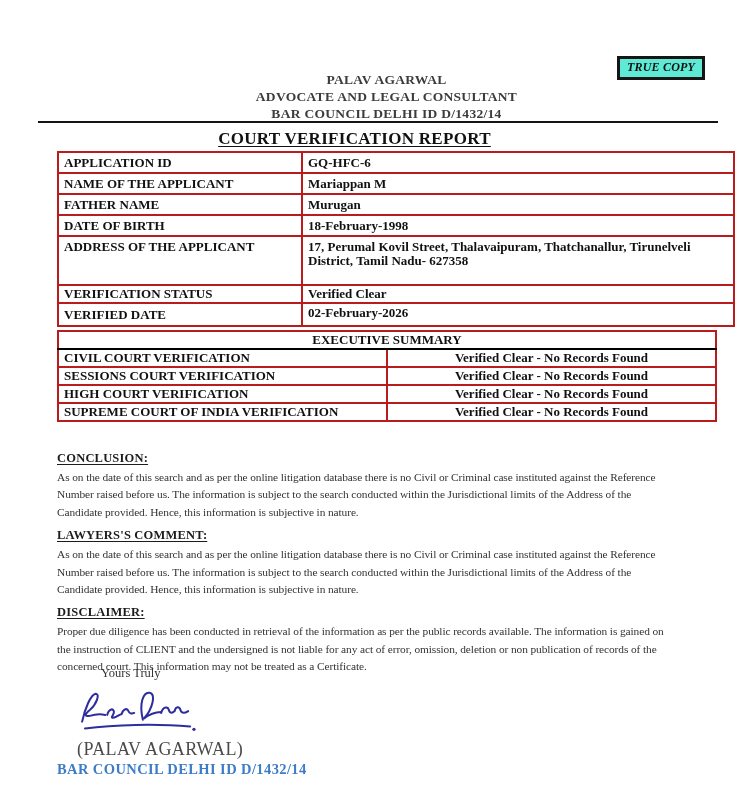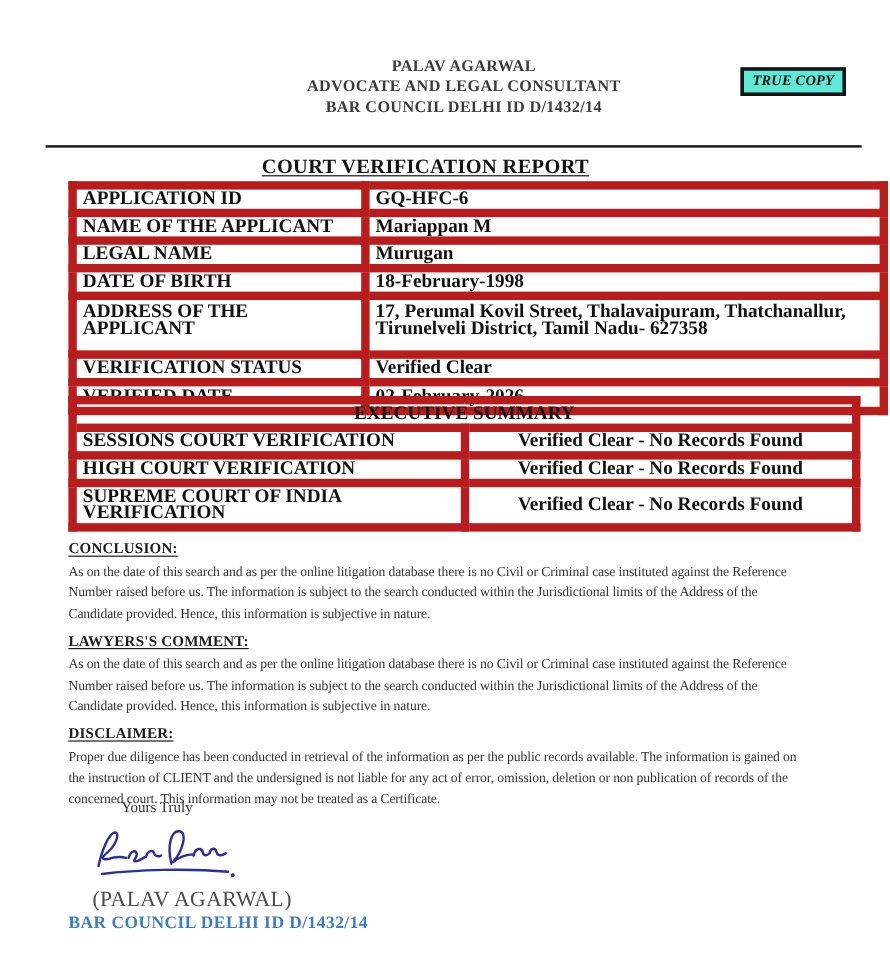"PALAV AGARWAL" .letterhead { top: 46px -> 71px }
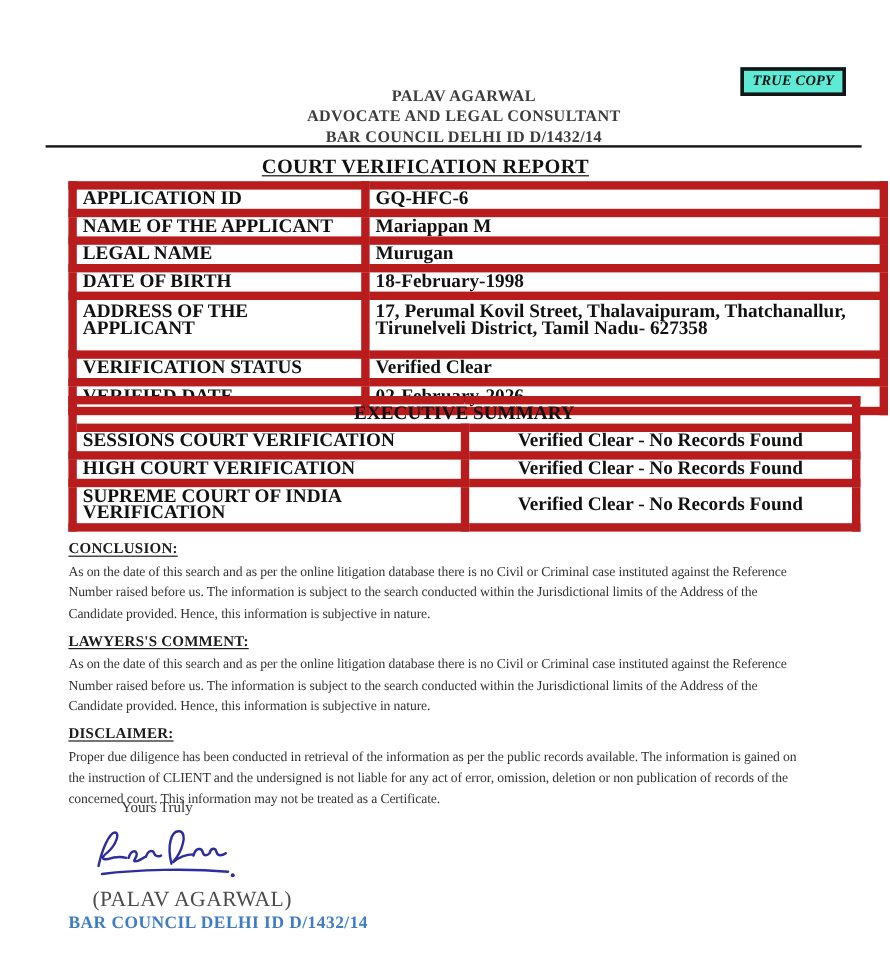"APPLICATION ID" .t1 td, .t2 td { border: 7px solid #b91c1c -> 2px solid #b91c1c; font-size: 16px -> 13px }
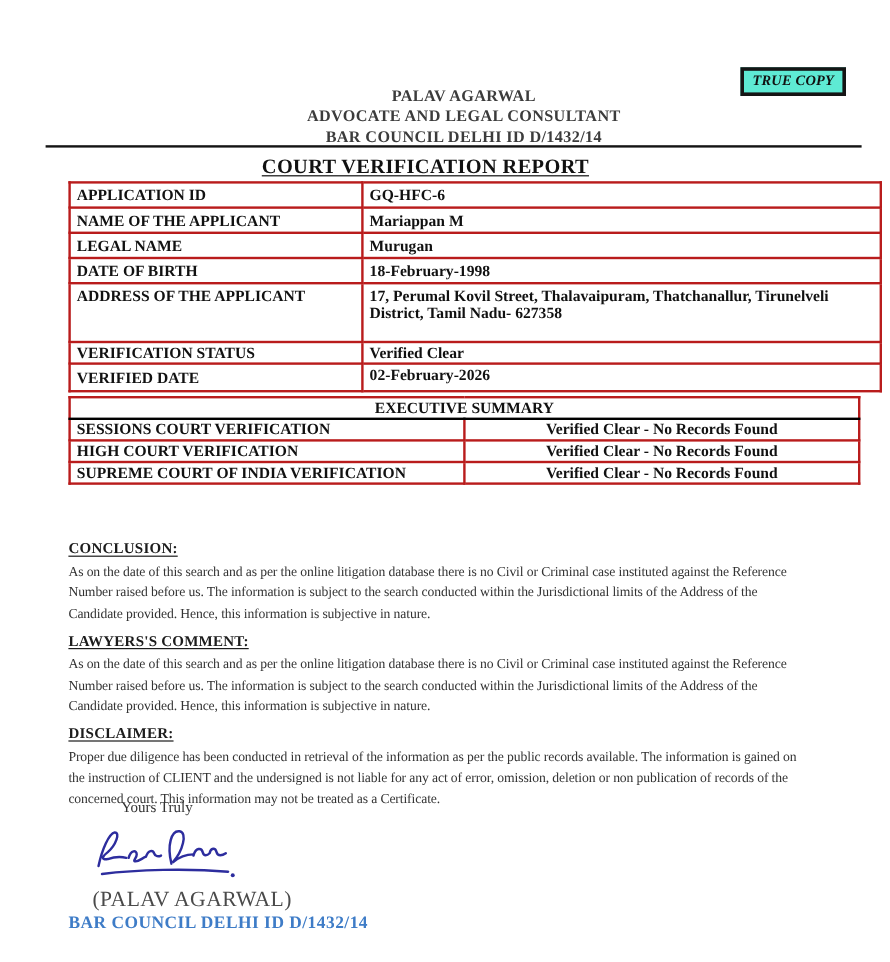"LEGAL NAME" td.lbl { text: LEGAL -> FATHER }
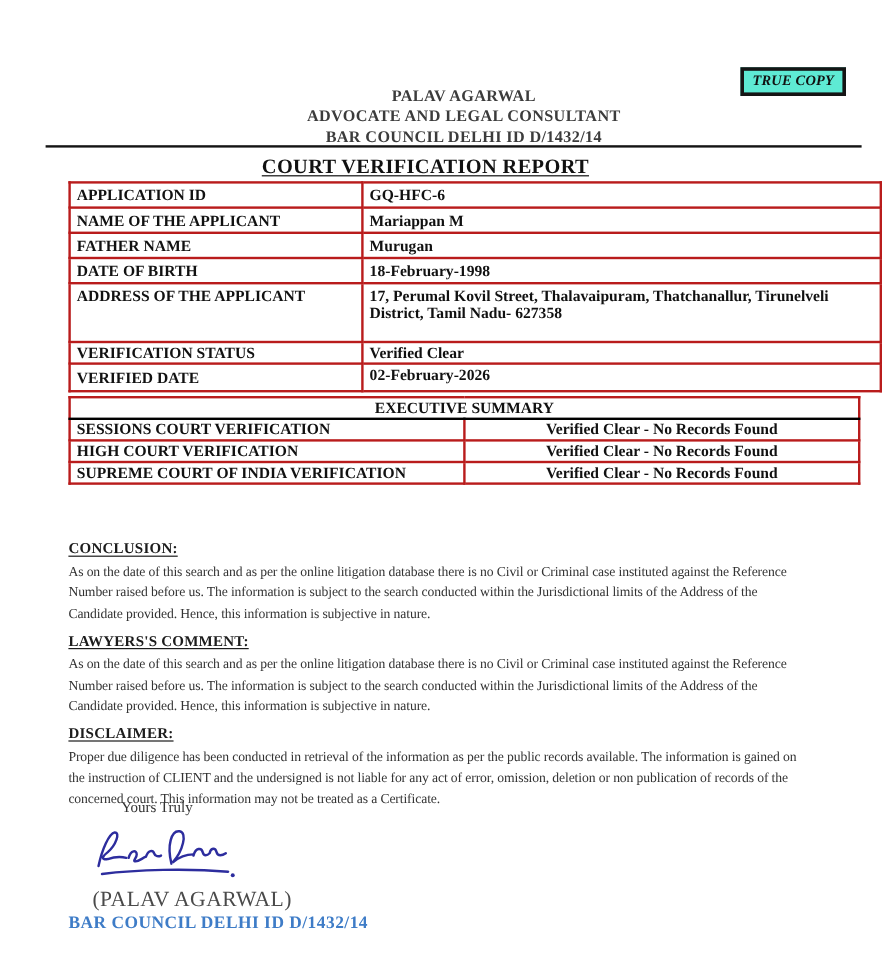"CIVIL COURT VERIFICATION" tr { html: none -> <tr> <td>CIVIL COURT VERIFICATION</td> <td>Verified Clear - No Records Found</td> </tr> }
